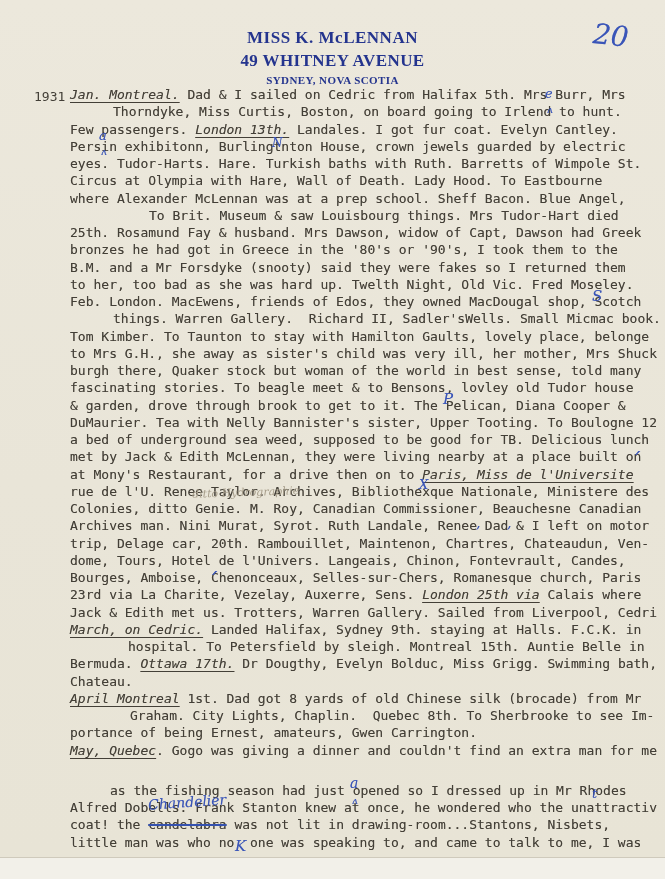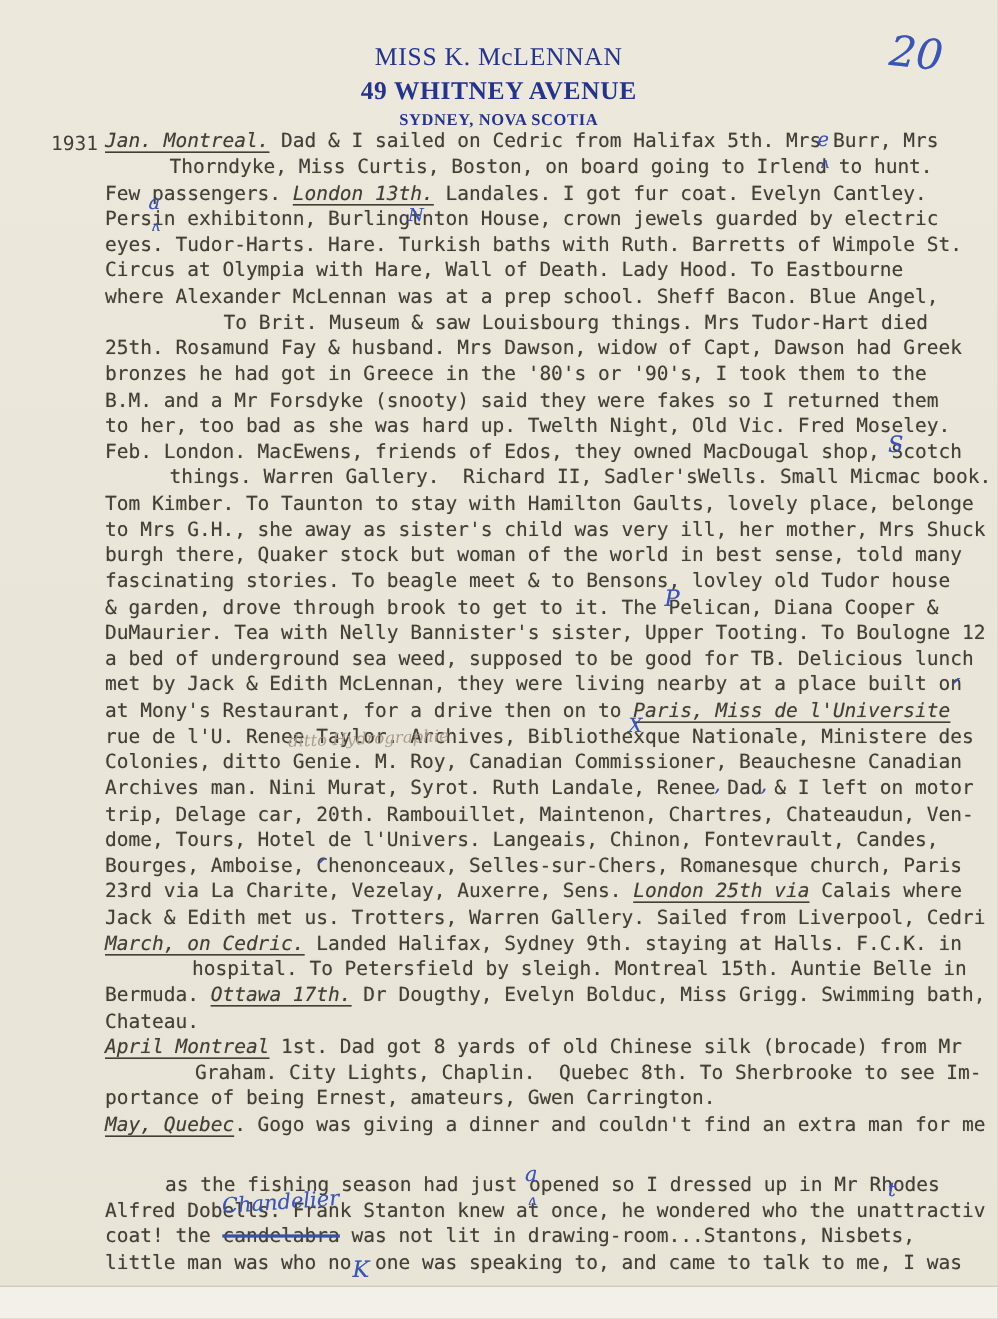"MISS K. McLENNAN" .lh-name { font-weight: 400 -> 700 }
